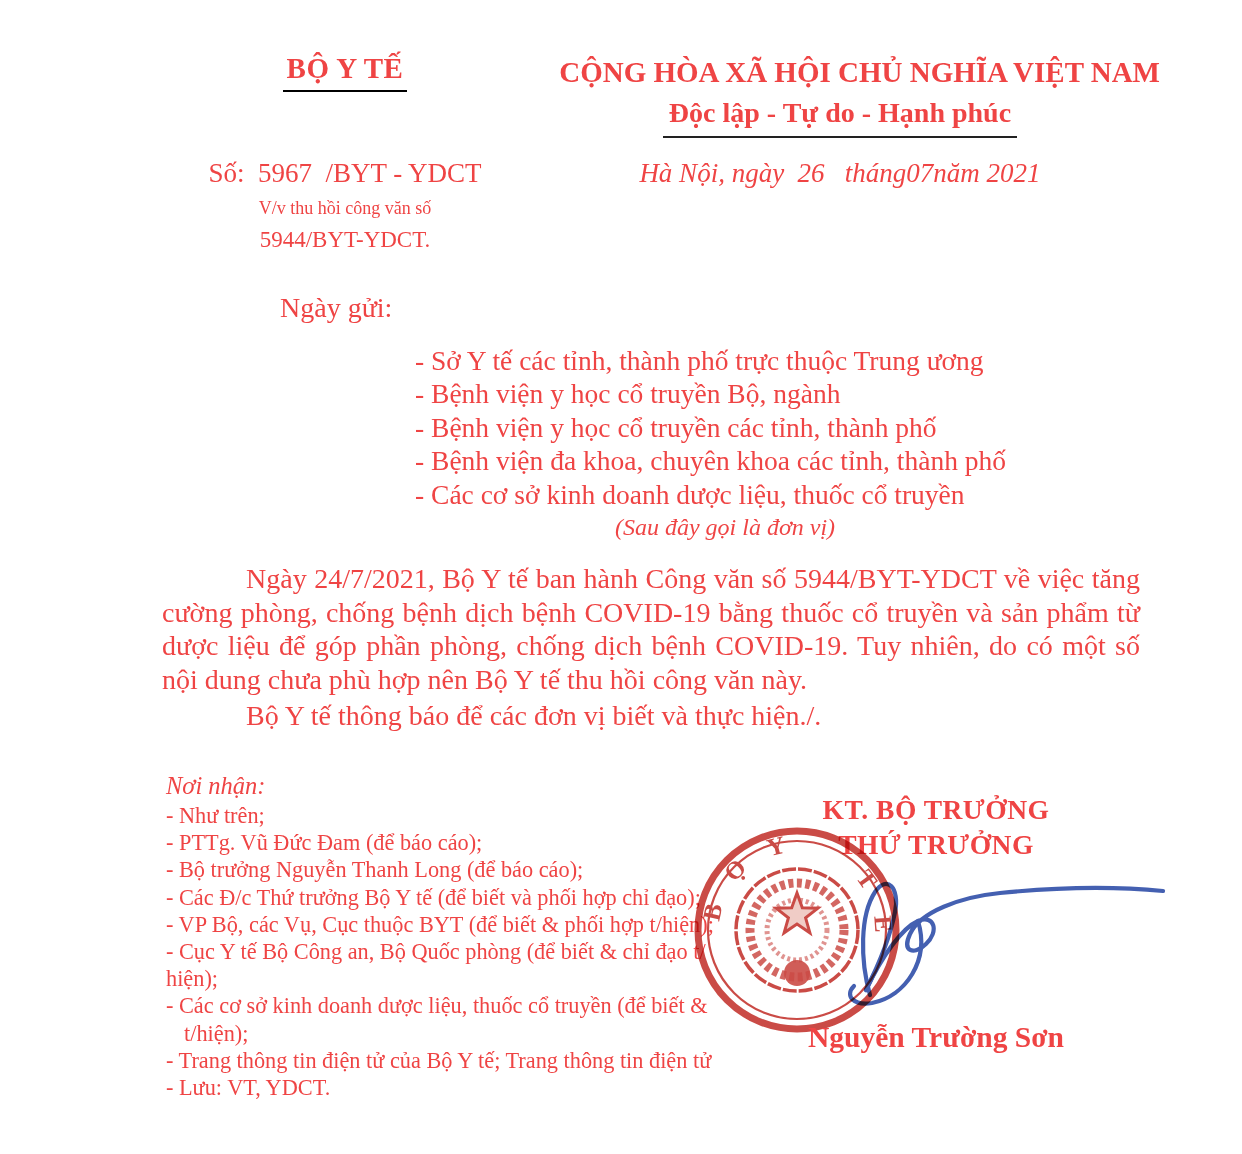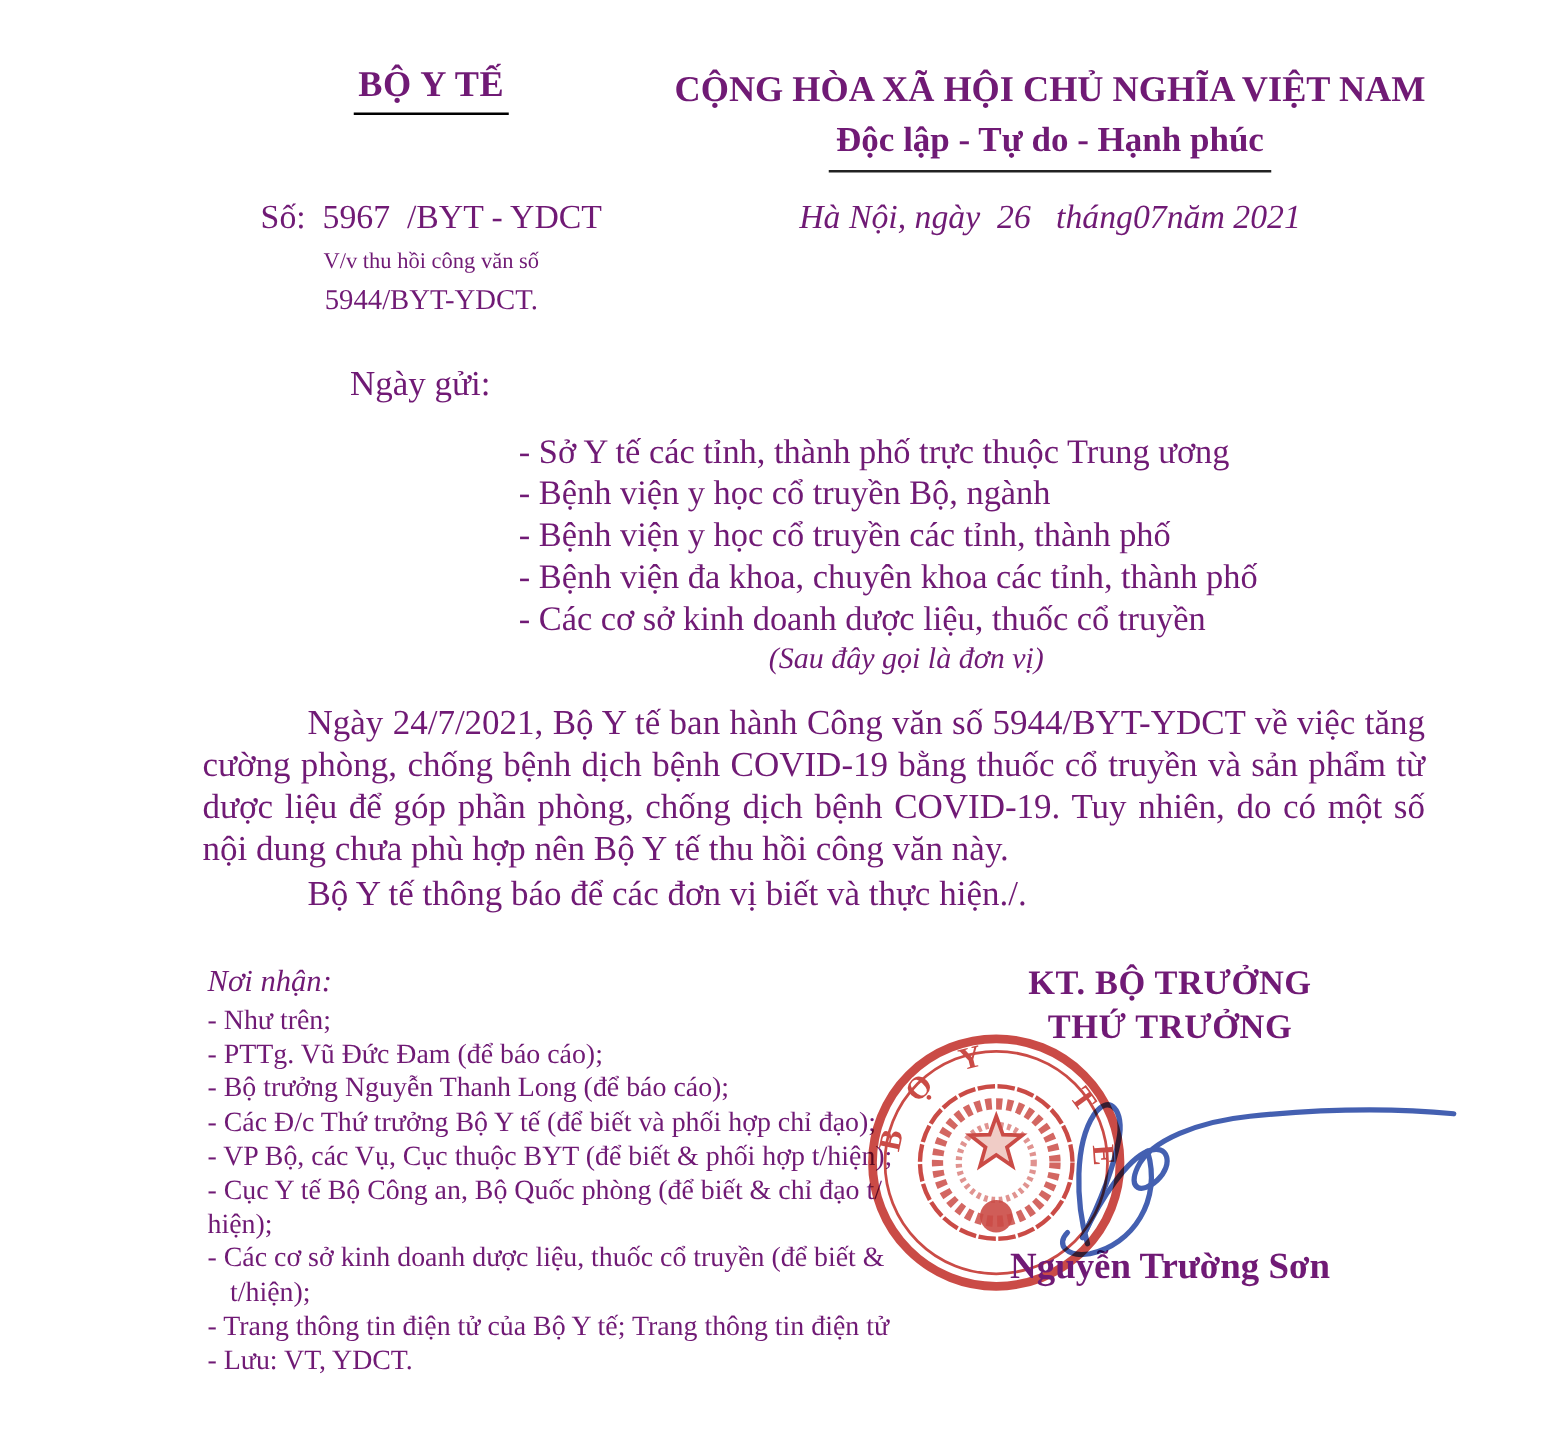"BỘ Y TẾ" .page { color: #701a75 -> #ef4444 }
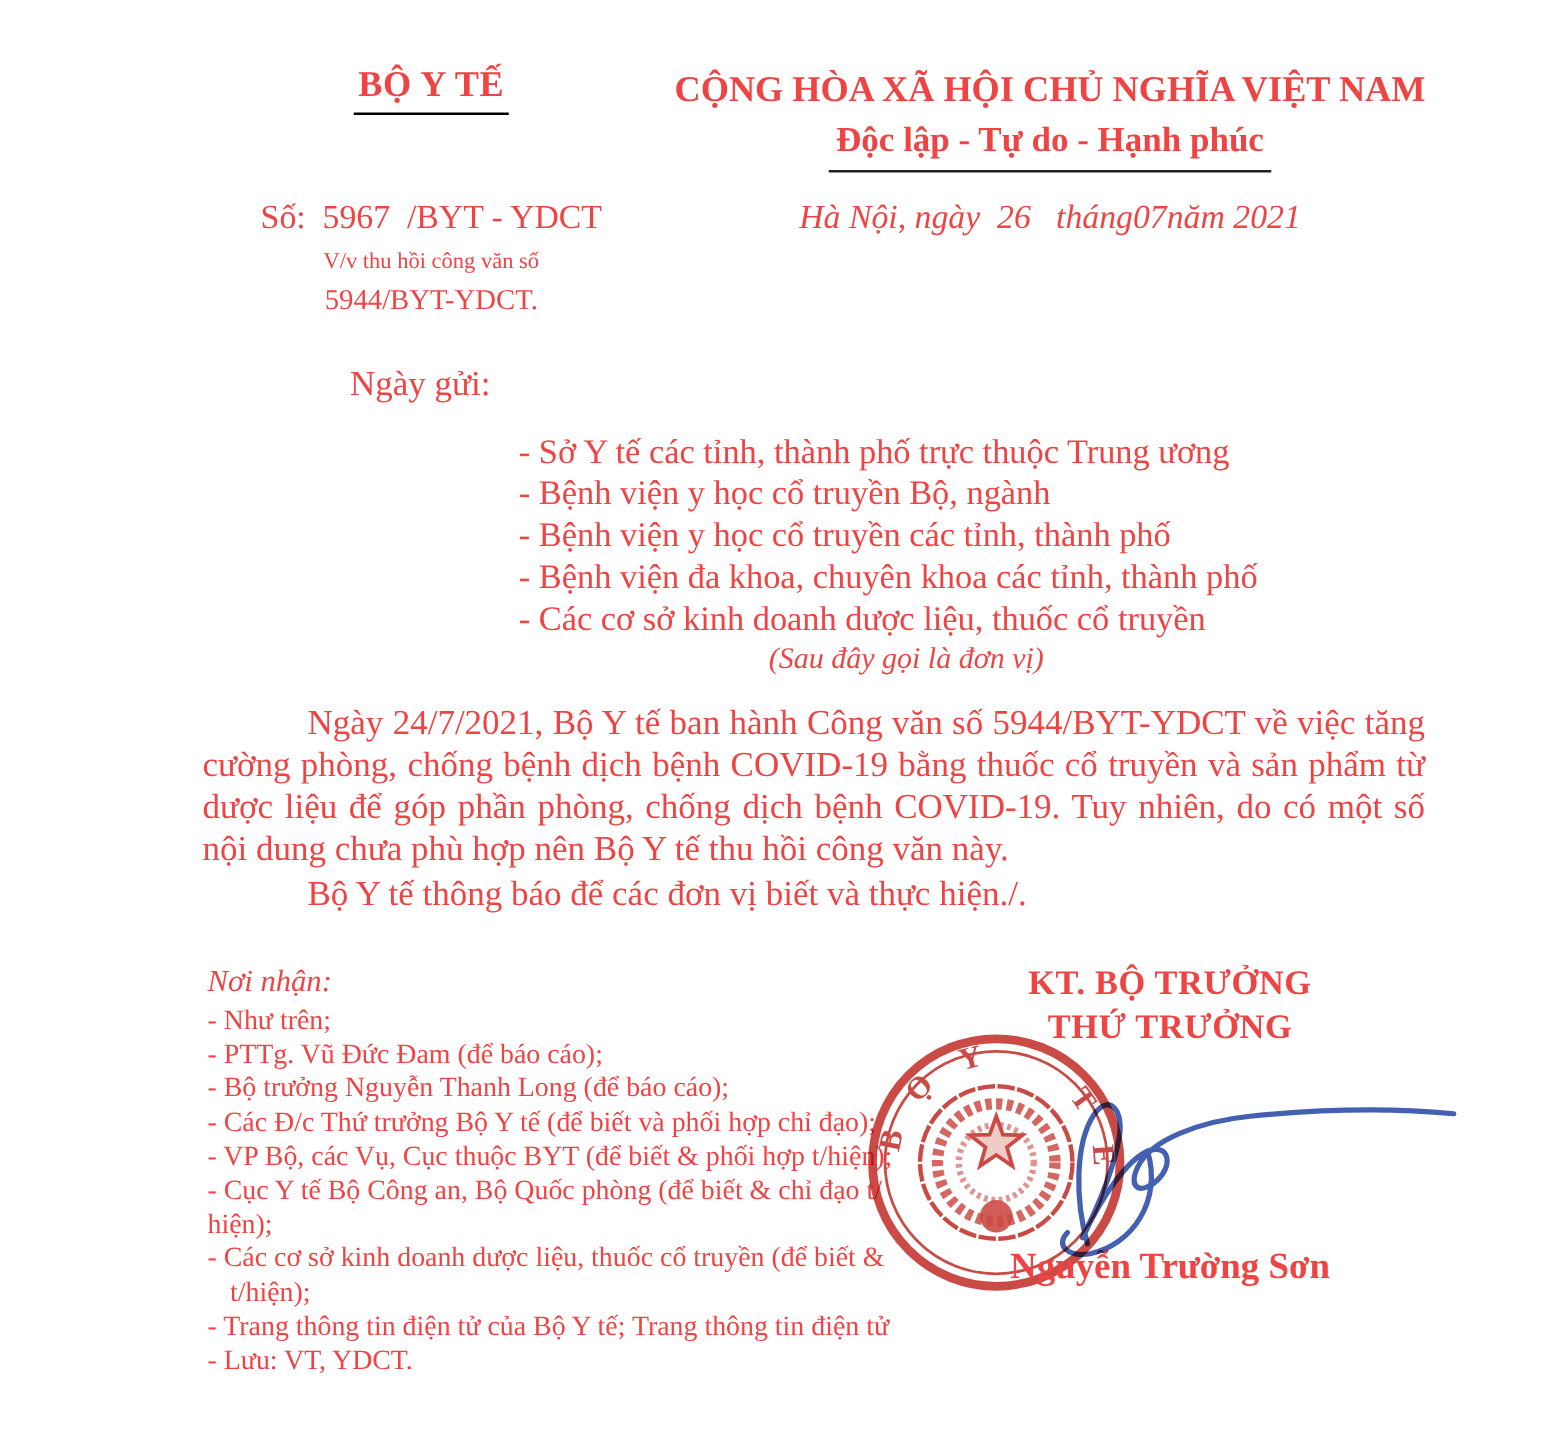"CỘNG HÒA XÃ HỘI CHỦ" .republic { text-align: none -> right }
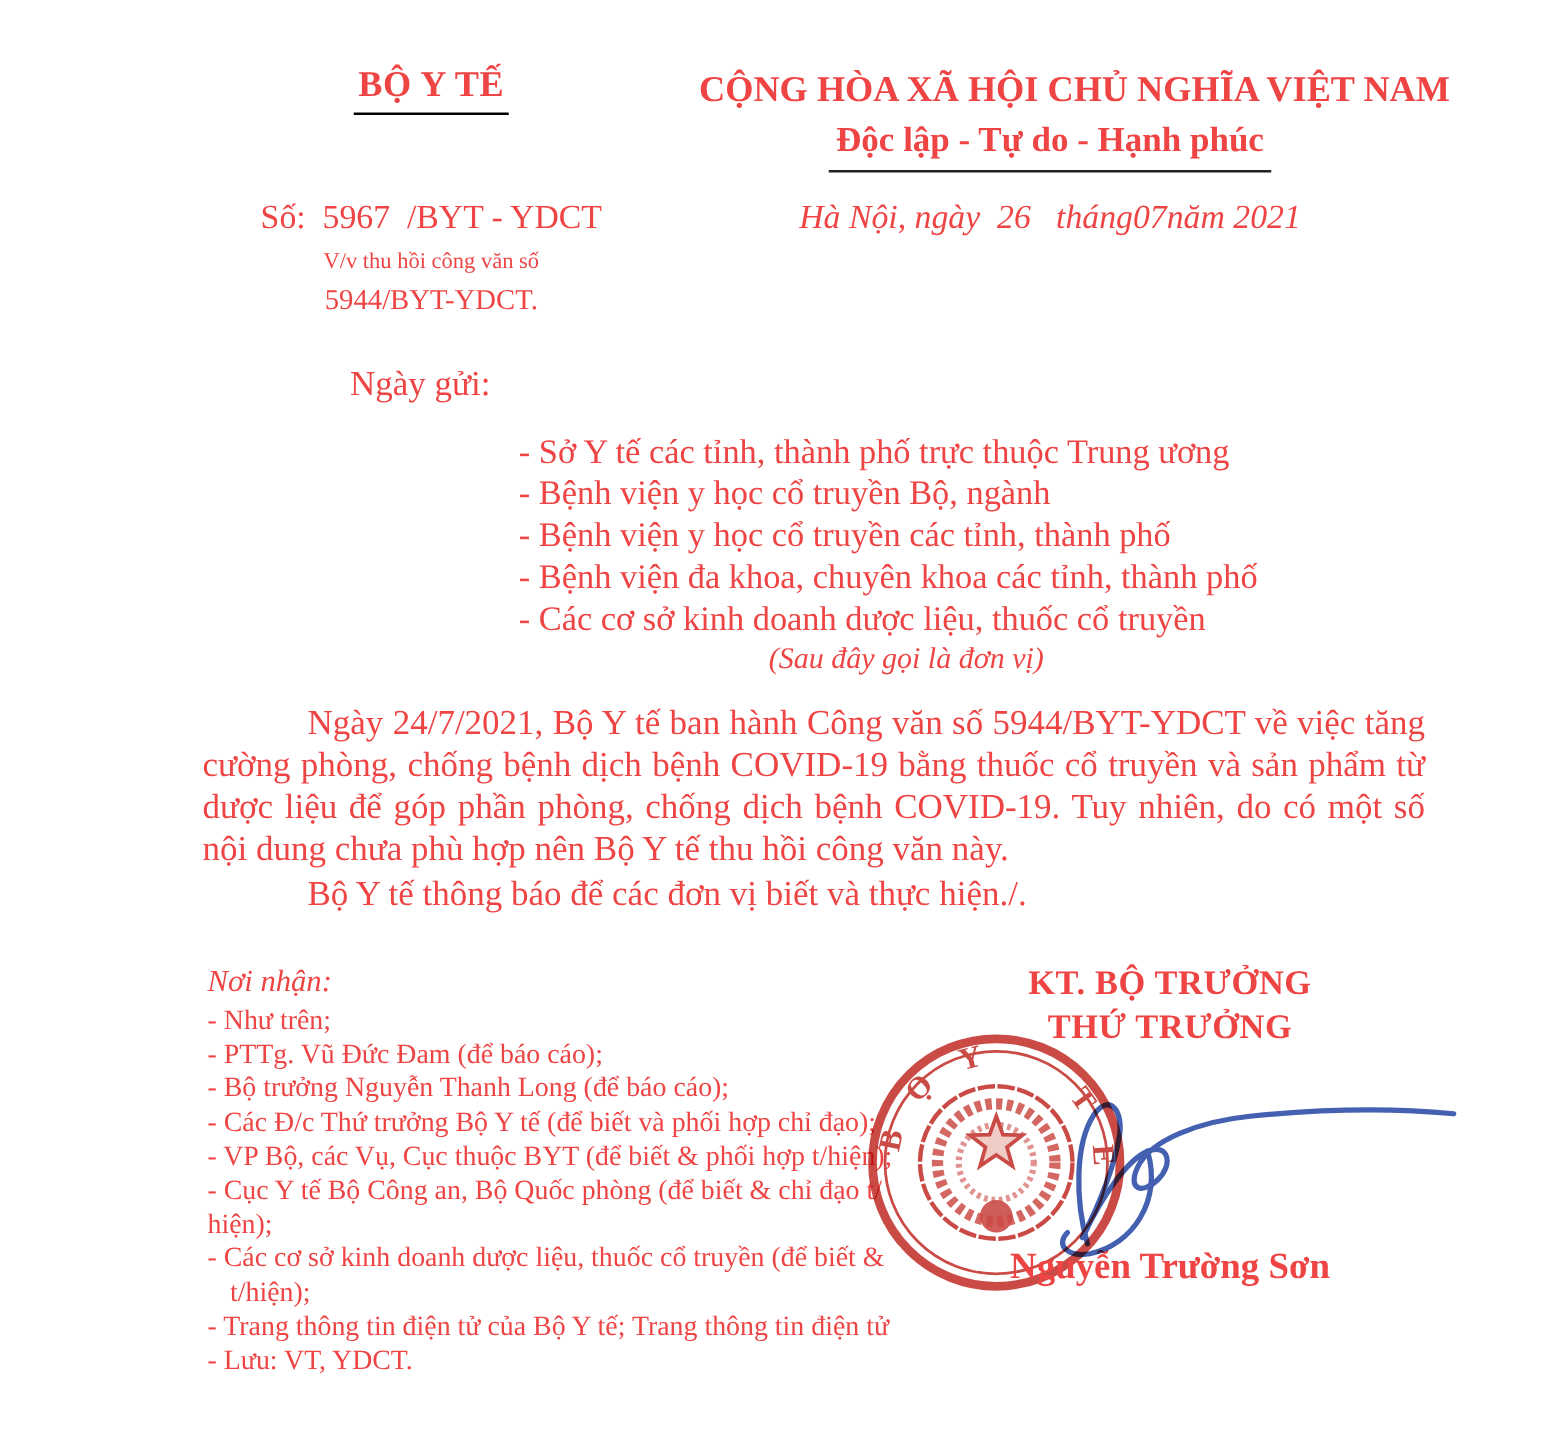"KT. BỘ TRƯỞNG" .sign-col { margin-top: none -> 24px }
